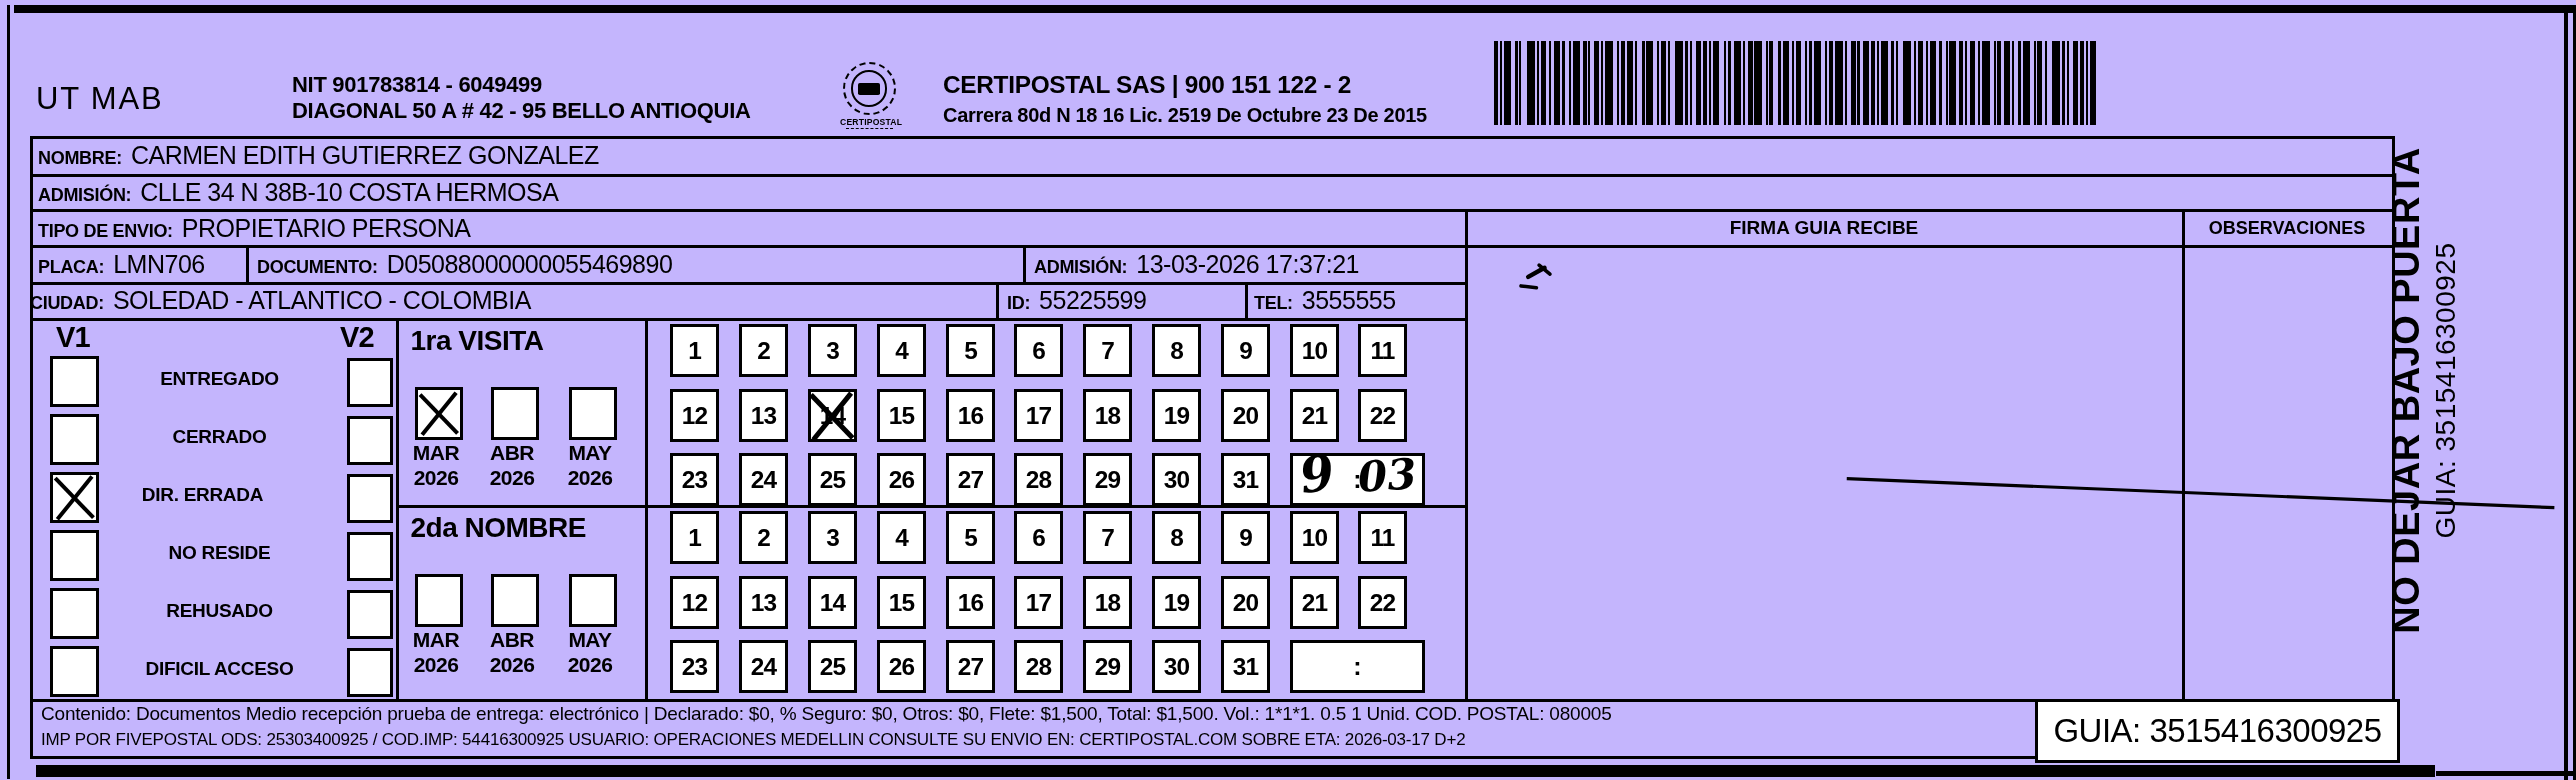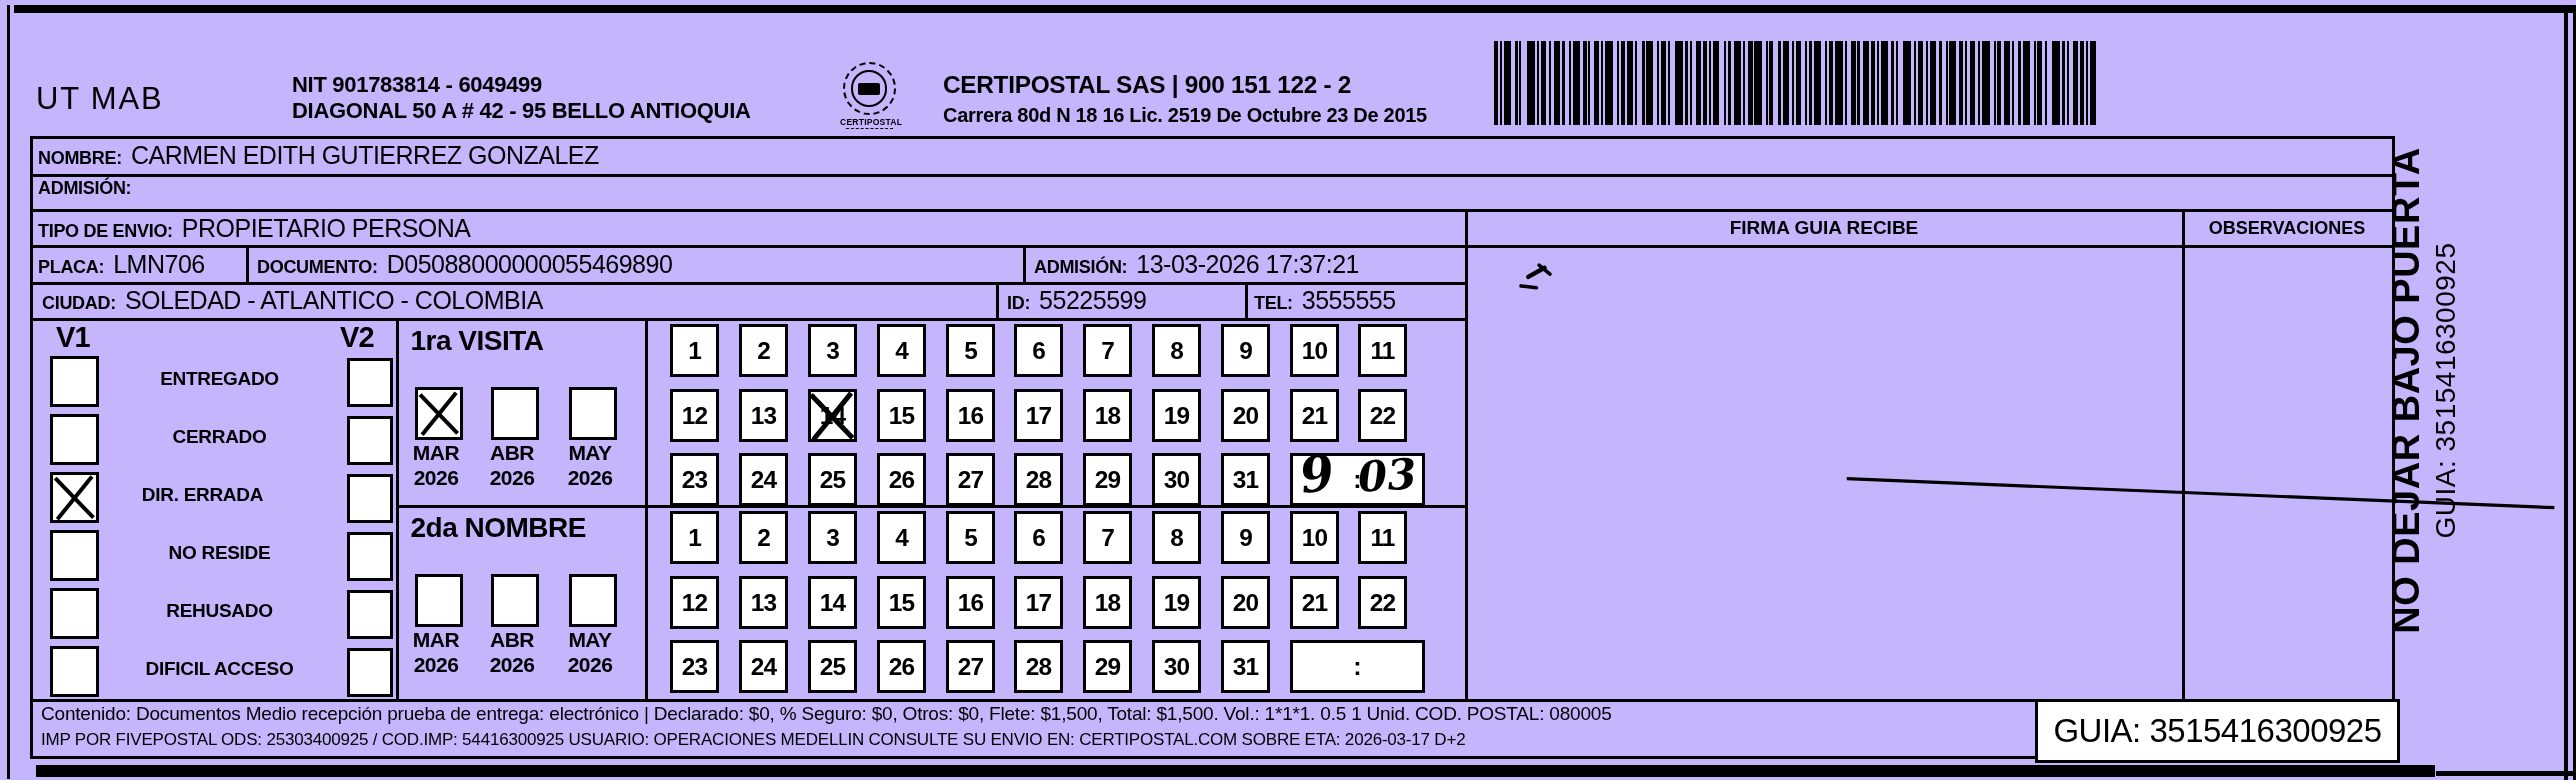"CLLE 34 N 38B-10 COSTA" span.fvalue { html: none -> <span>CLLE 34 N 38B-10 COSTA HERMOSA</span> }
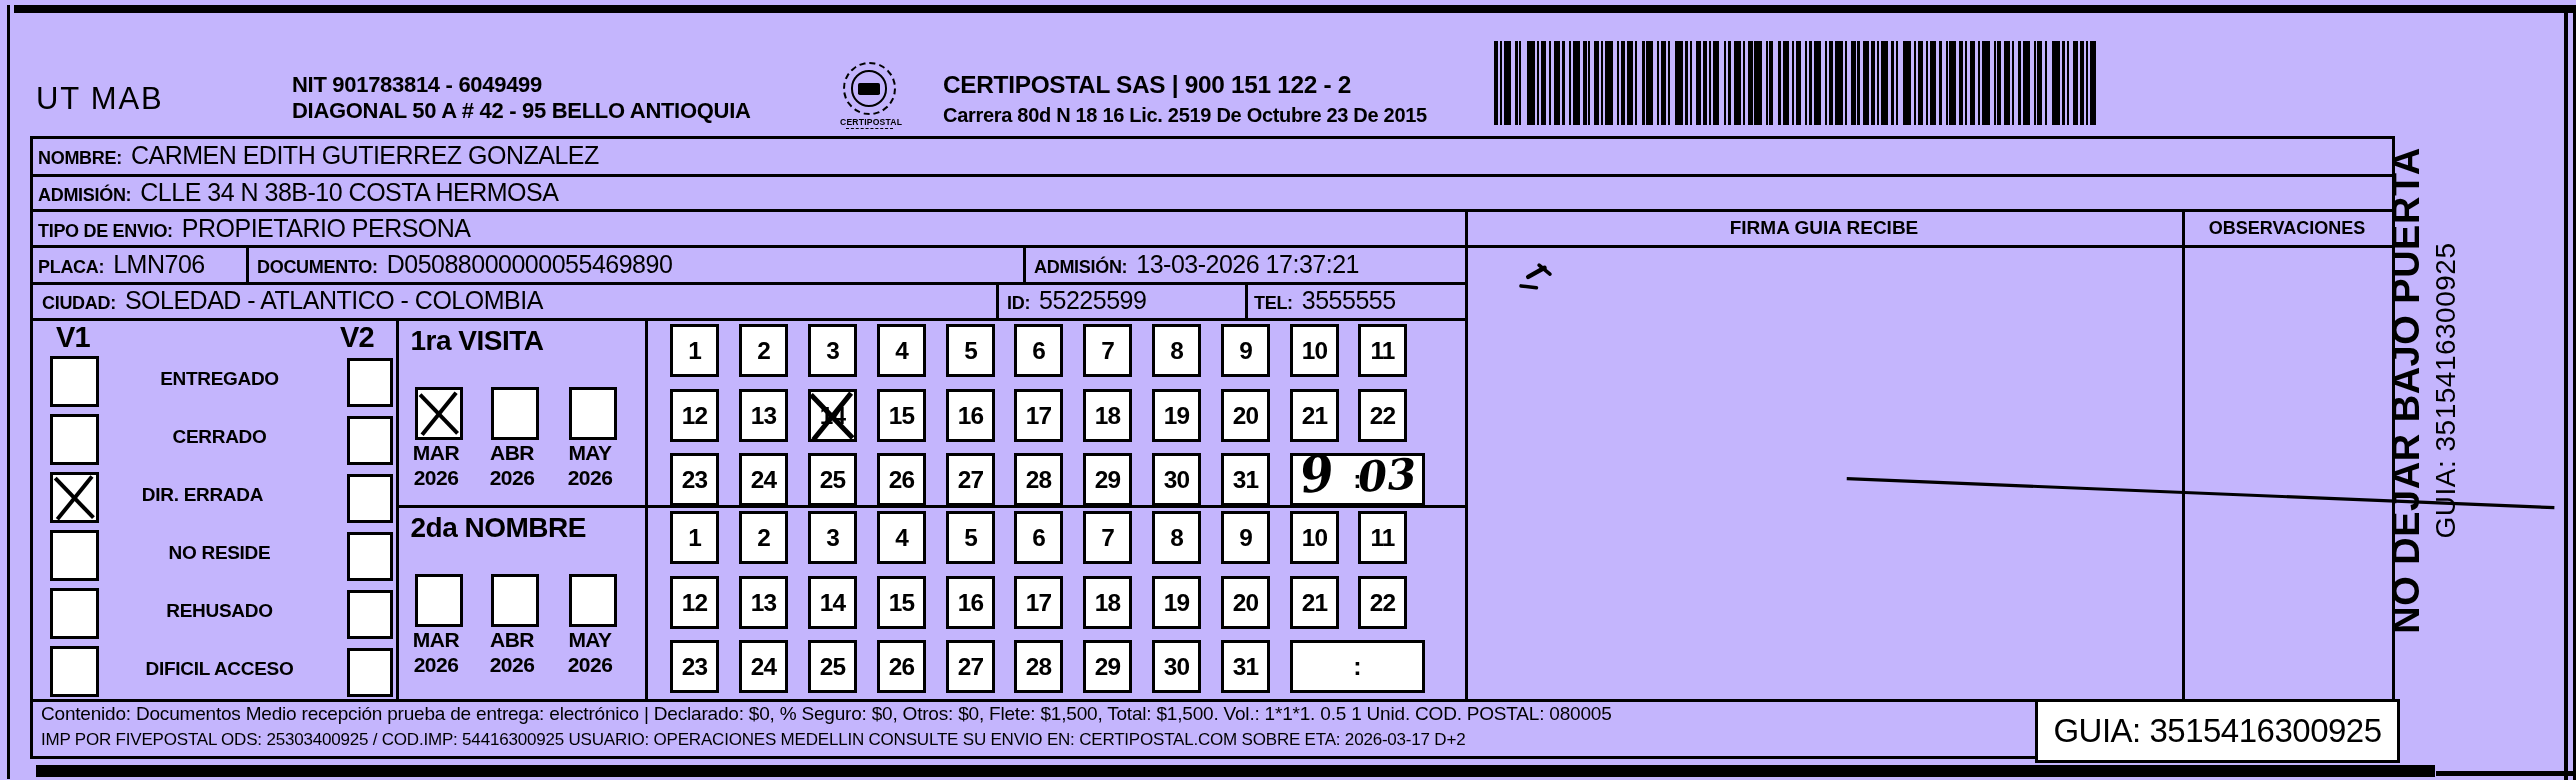"CIUDAD:" div.t { left: 42px -> 30px }
